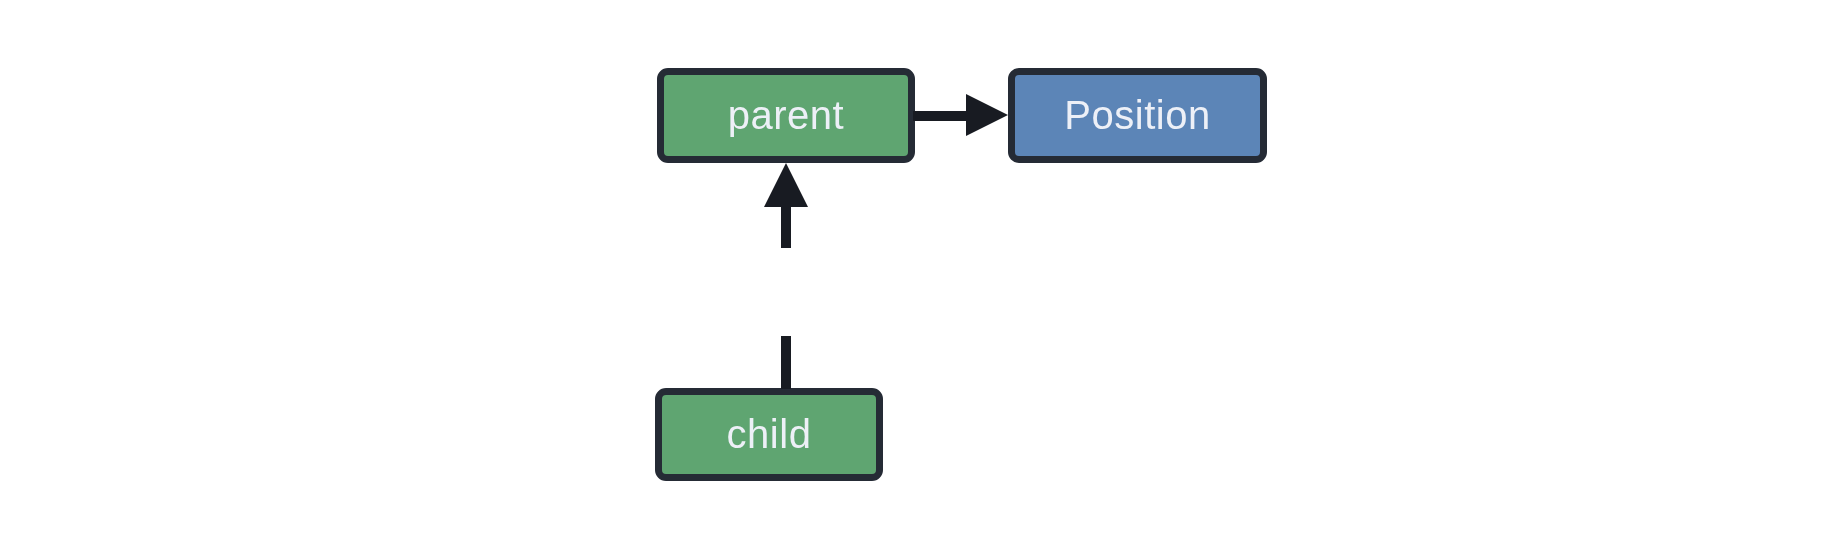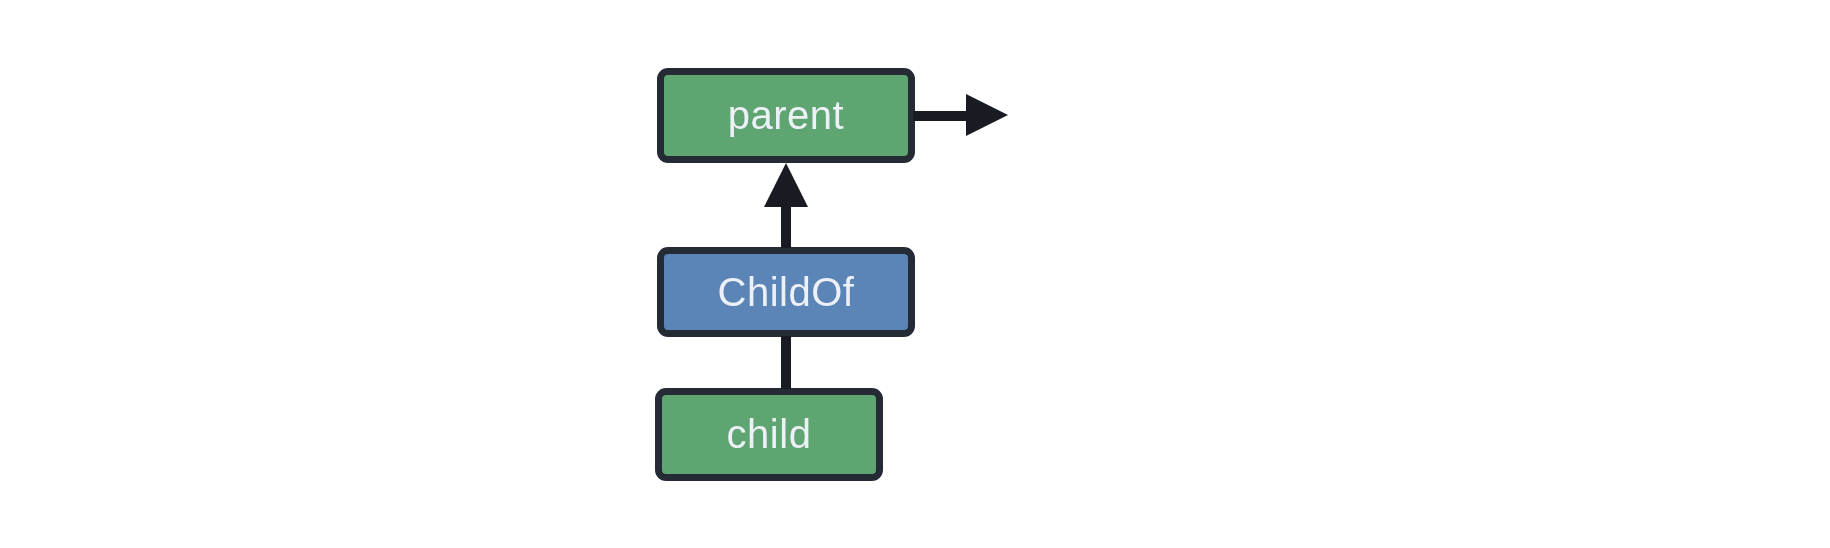"Position" div.node { html: none -> <div> <span>Position</span> </div> }
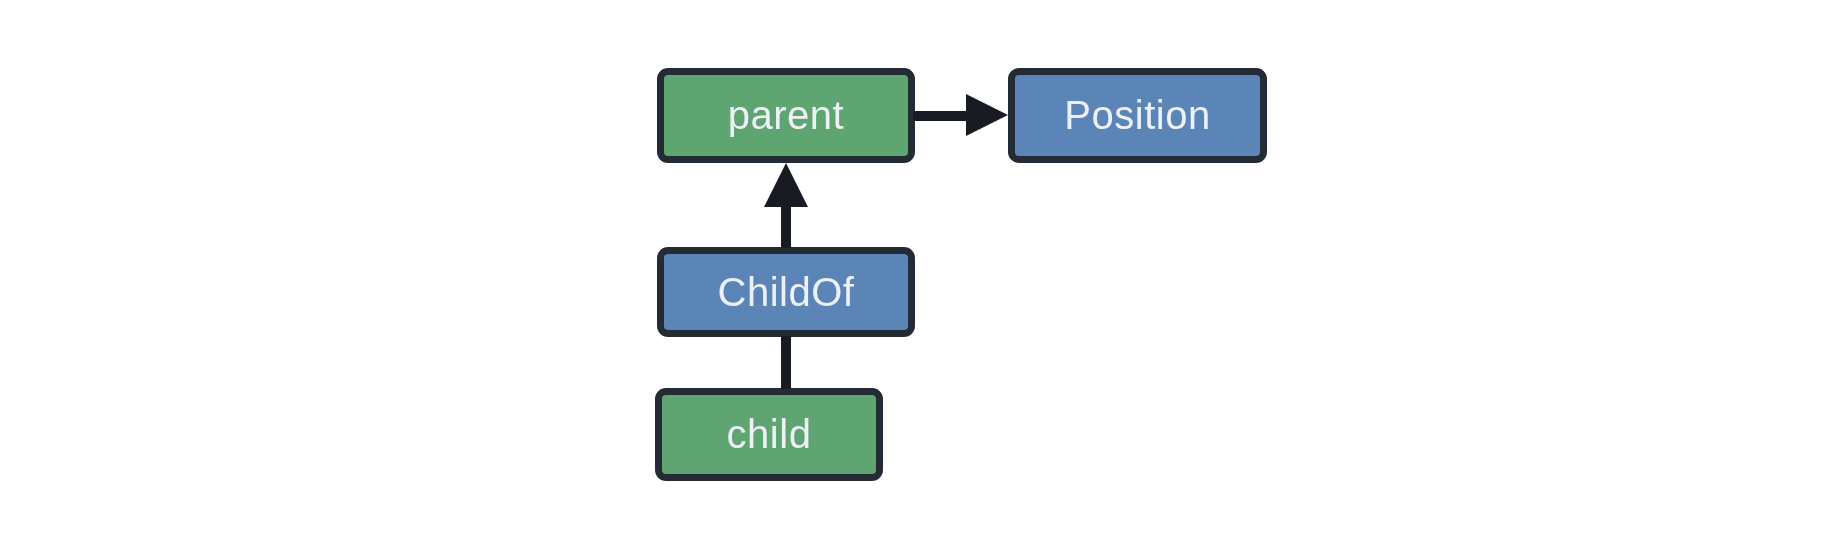"ChildOf" div.node { html: <div> <span>ChildOf</span> </div> -> none }
